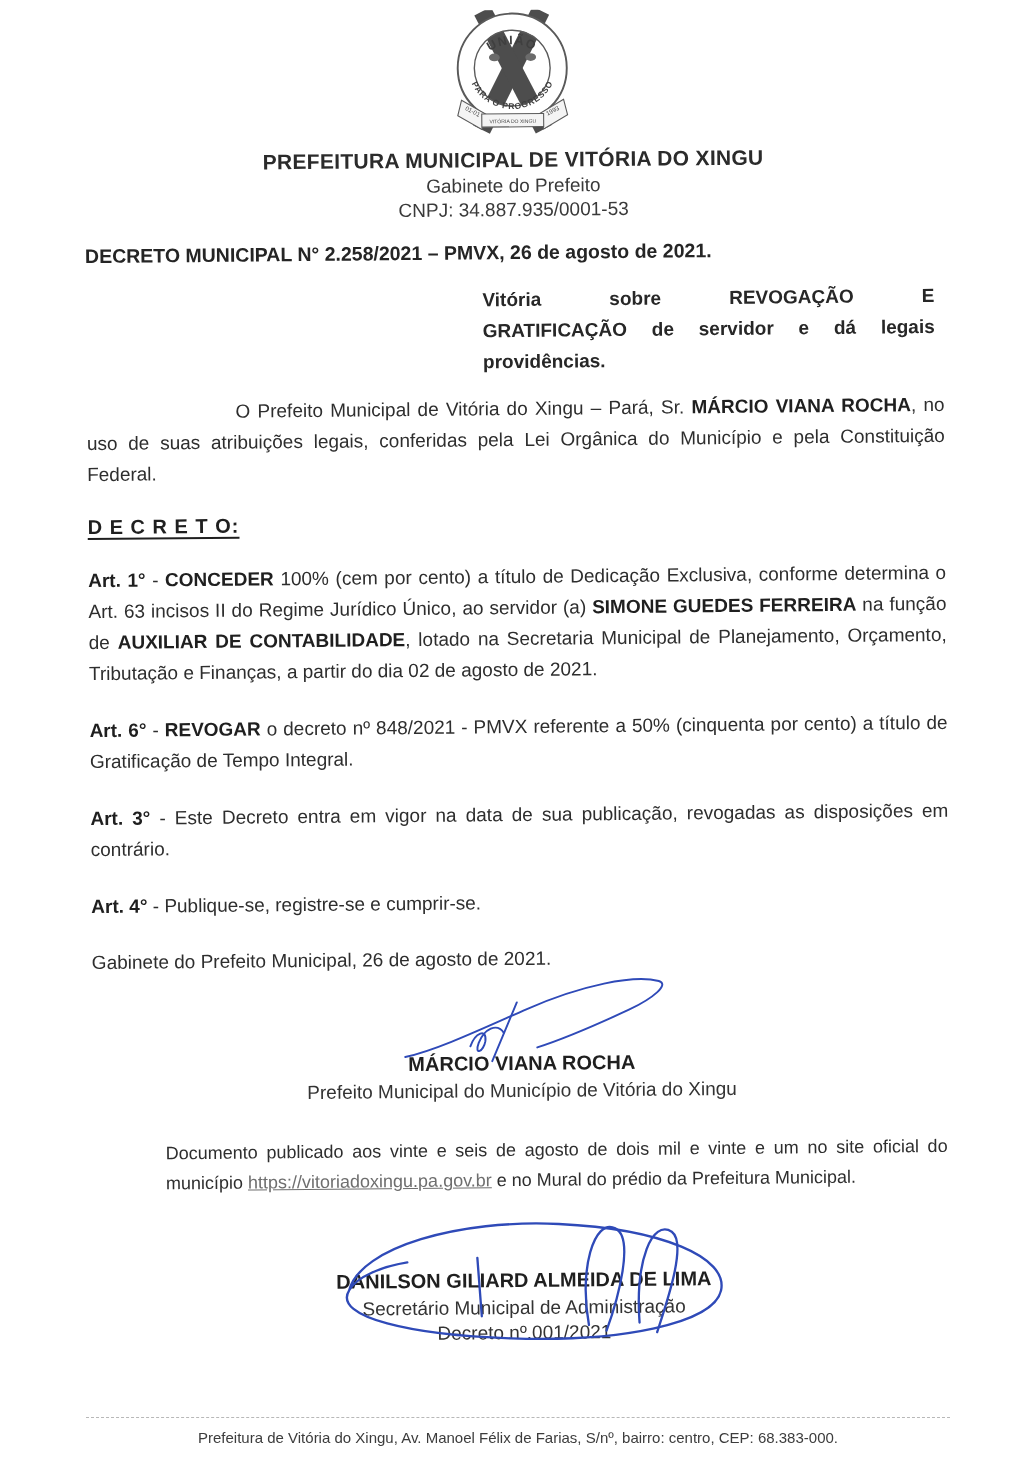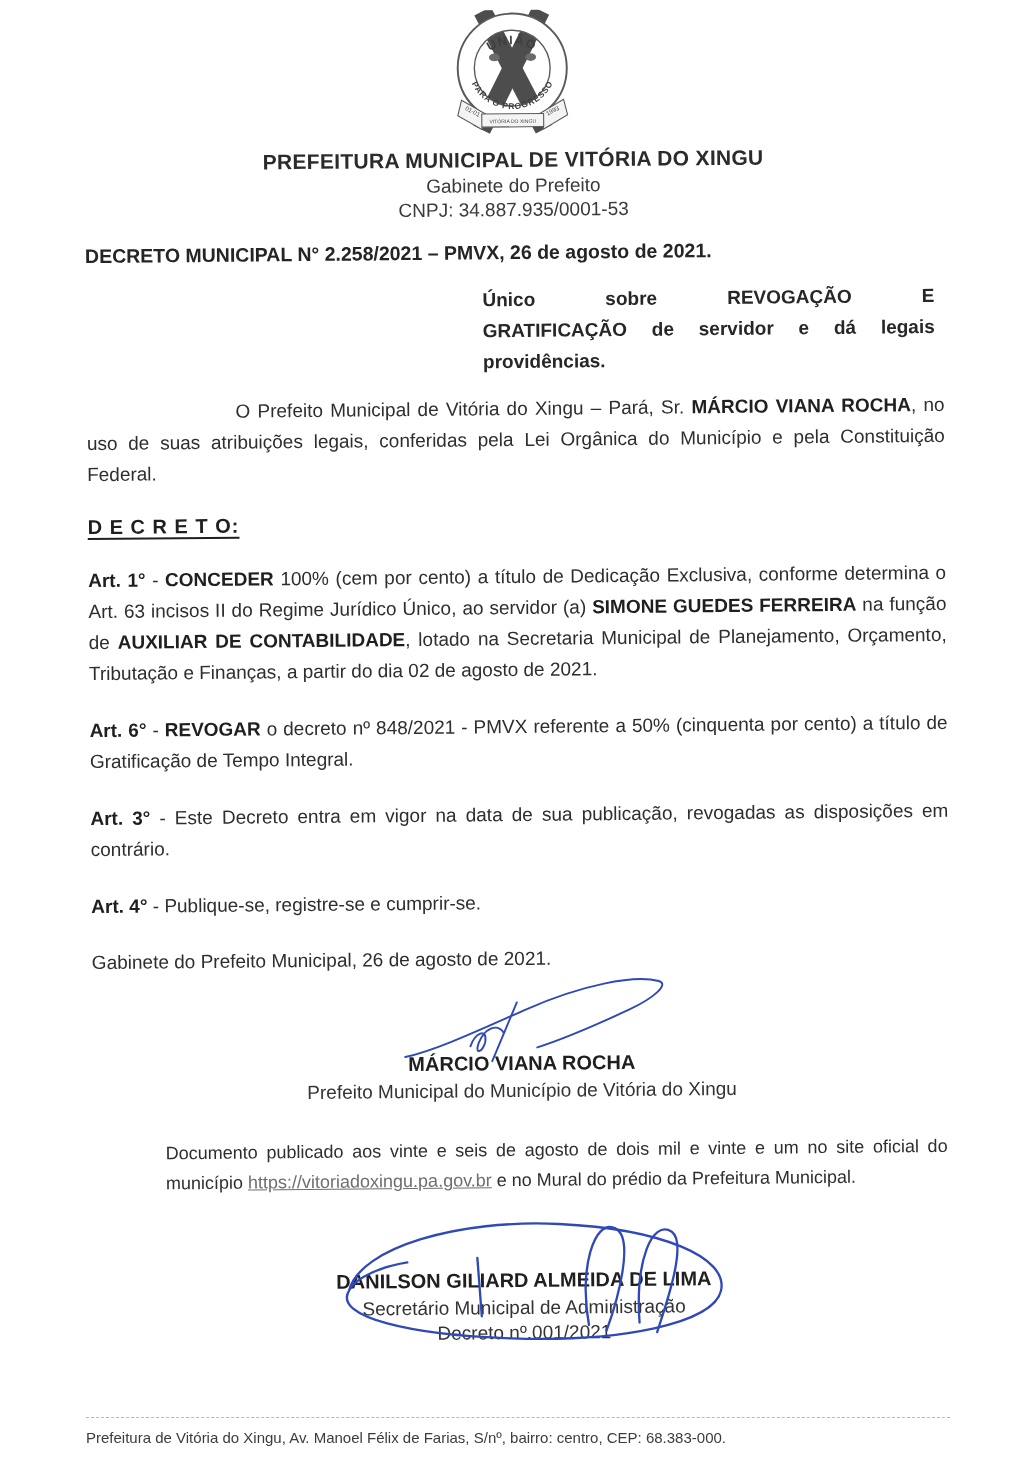"Único" span { text: Único -> Vitória }
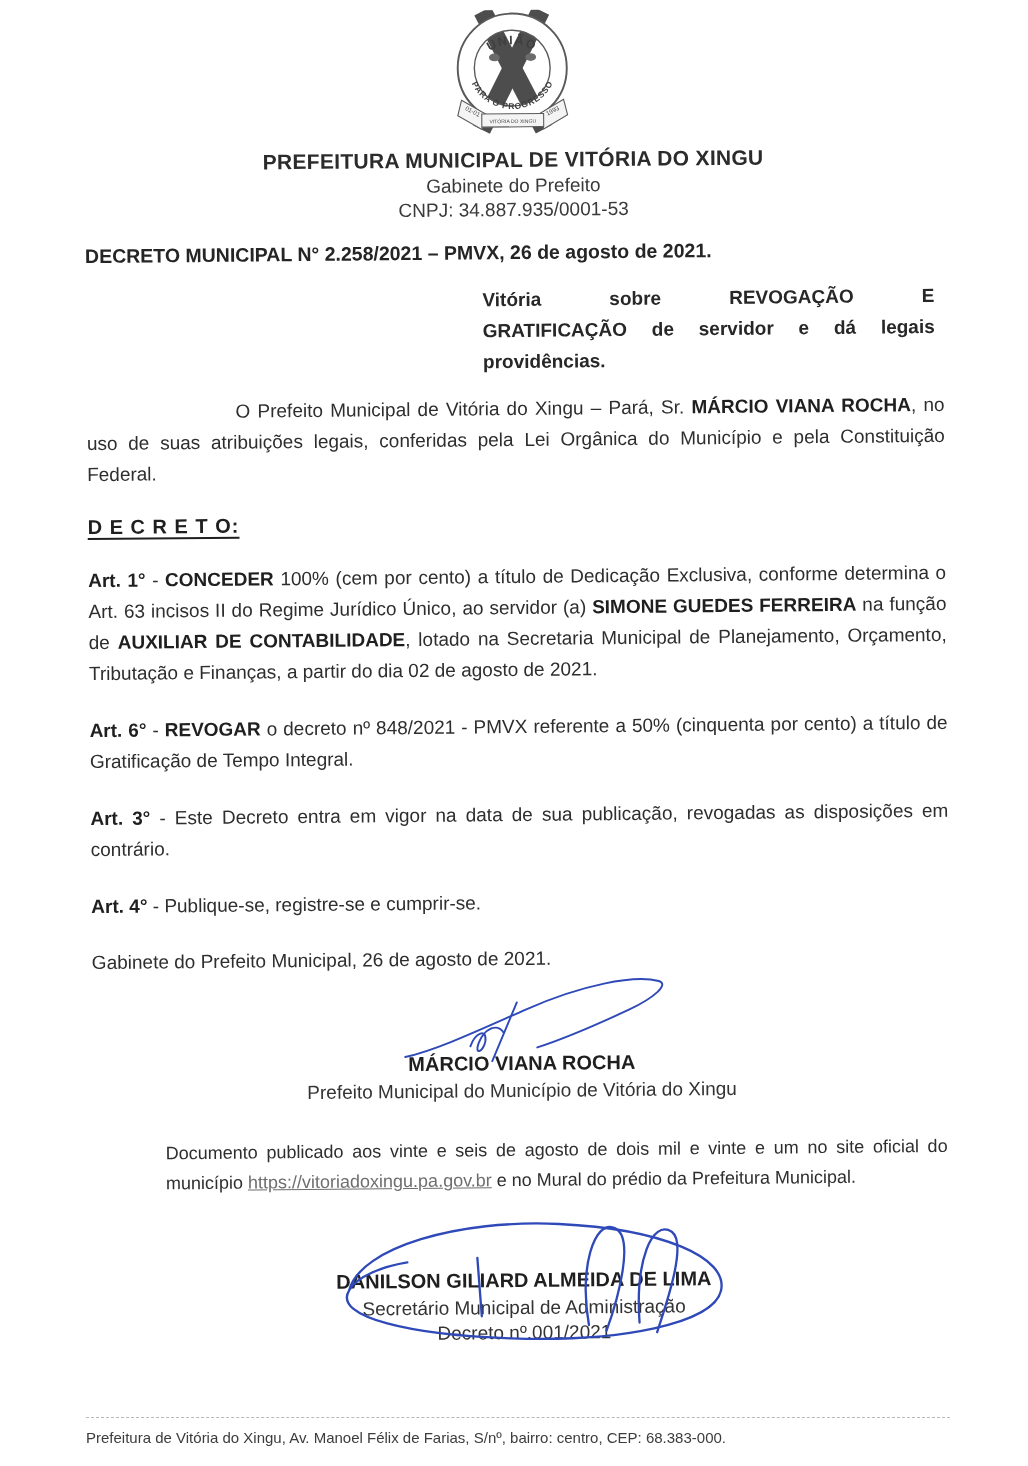"Prefeitura de Vitória do Xingu," .doc-footer { text-align: none -> center }
